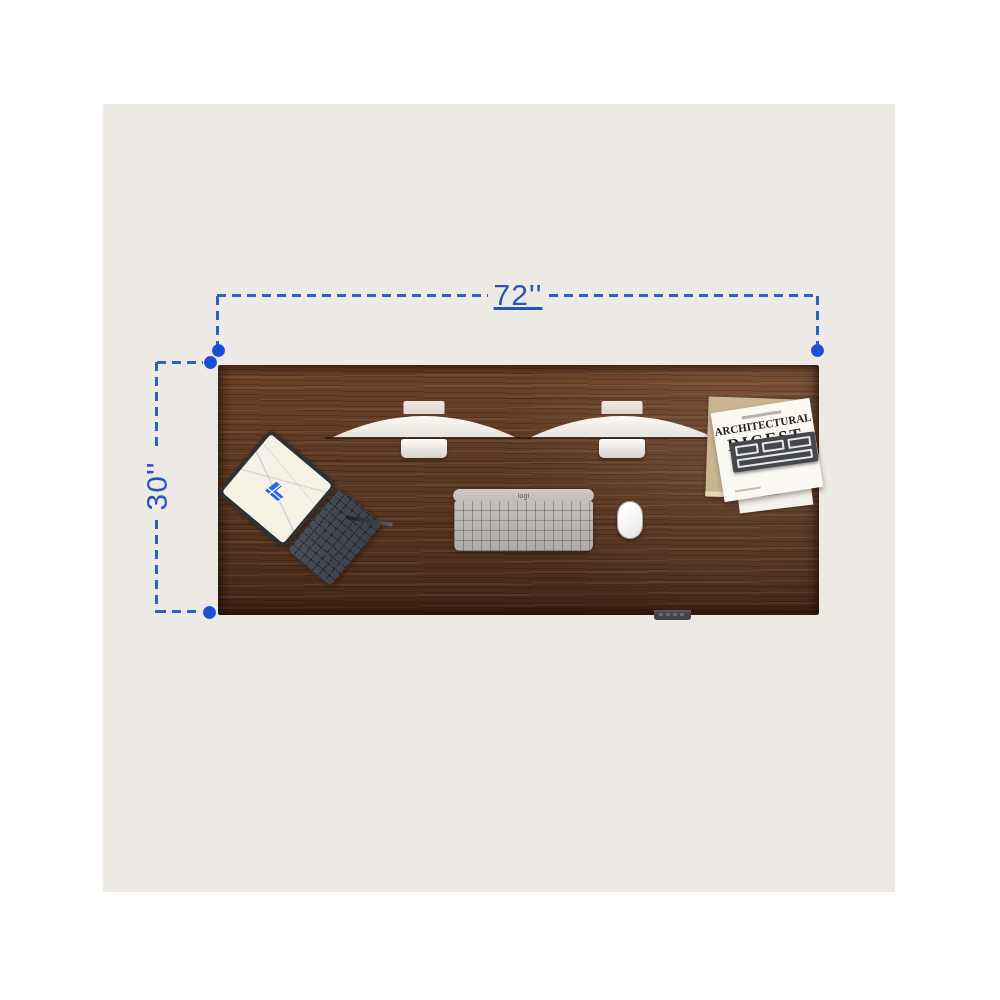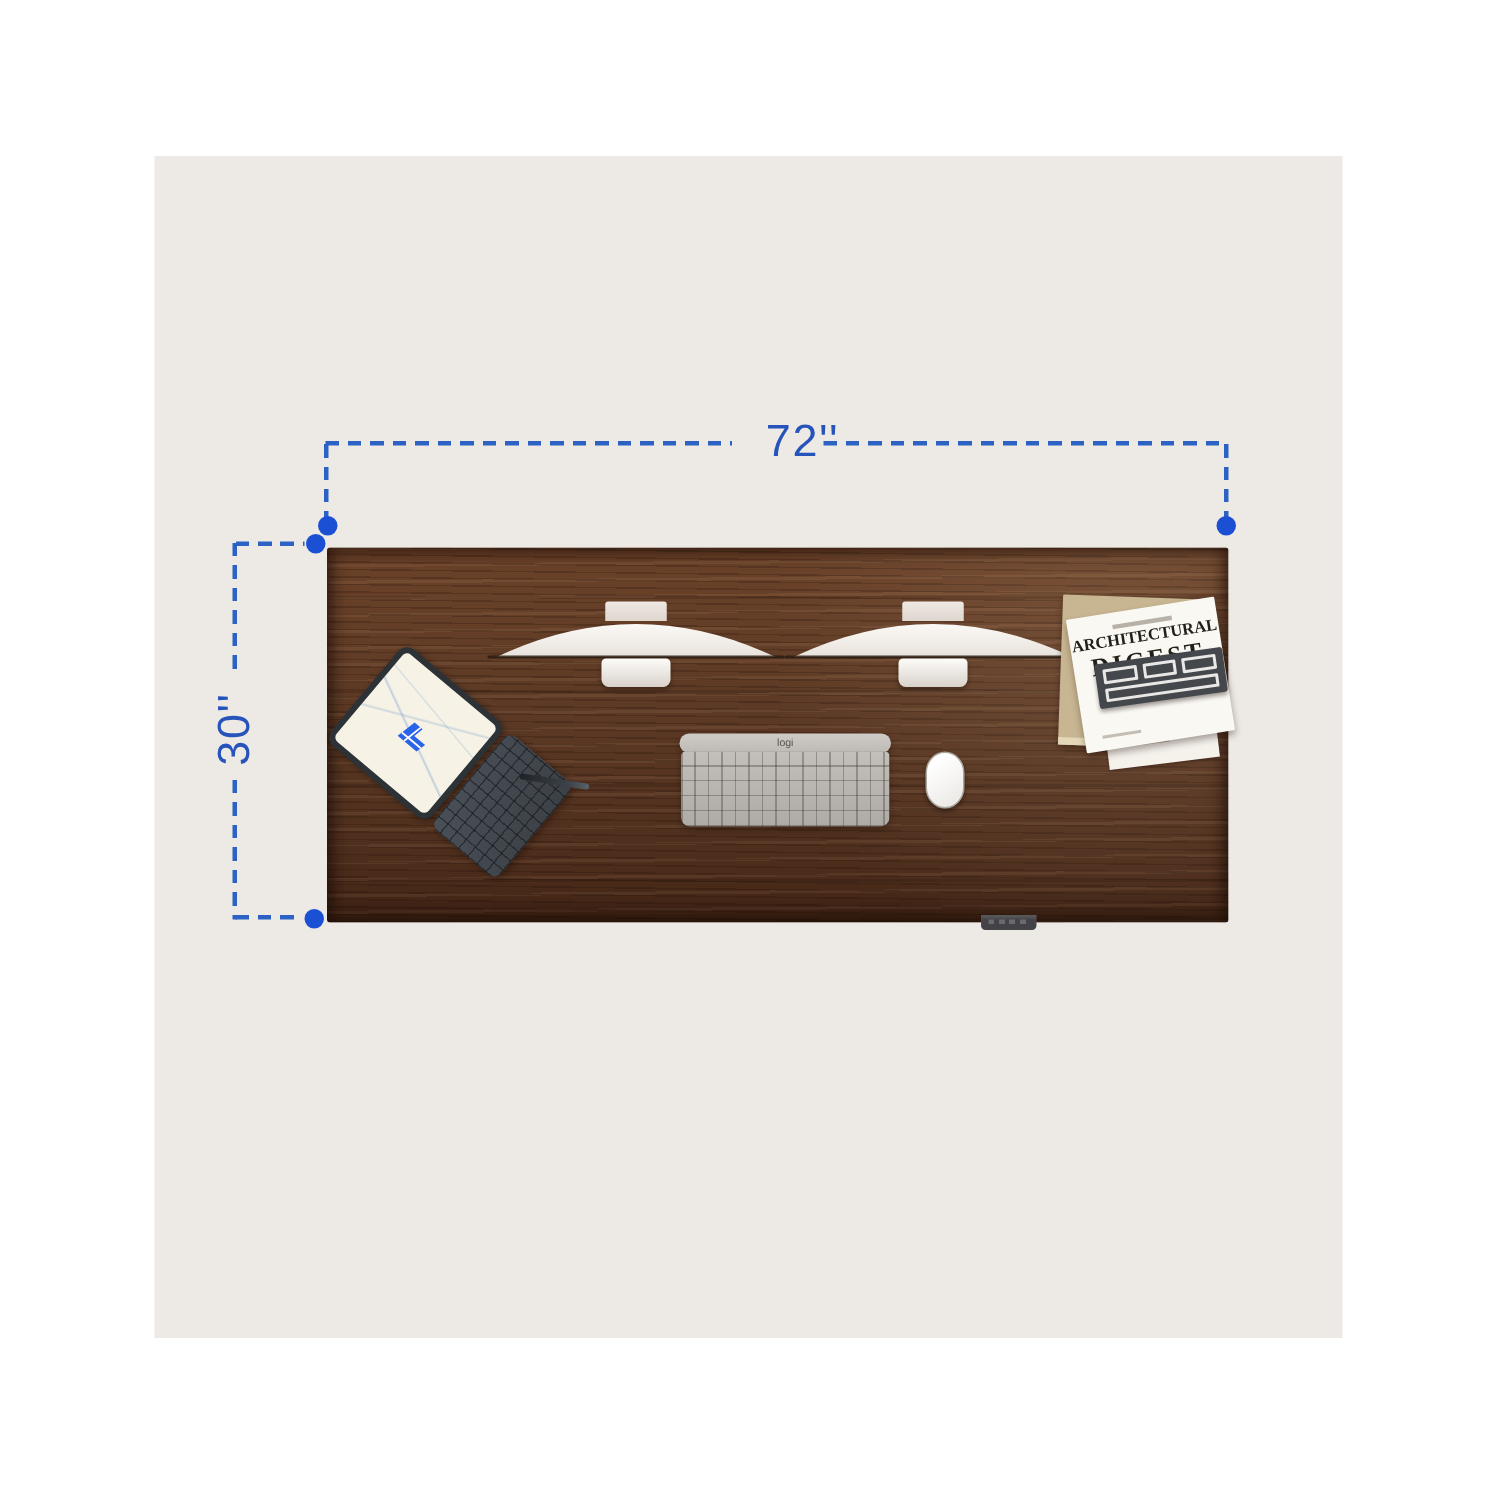"72''" div.abs { left: 504px -> 487px; text-decoration: none -> underline }
